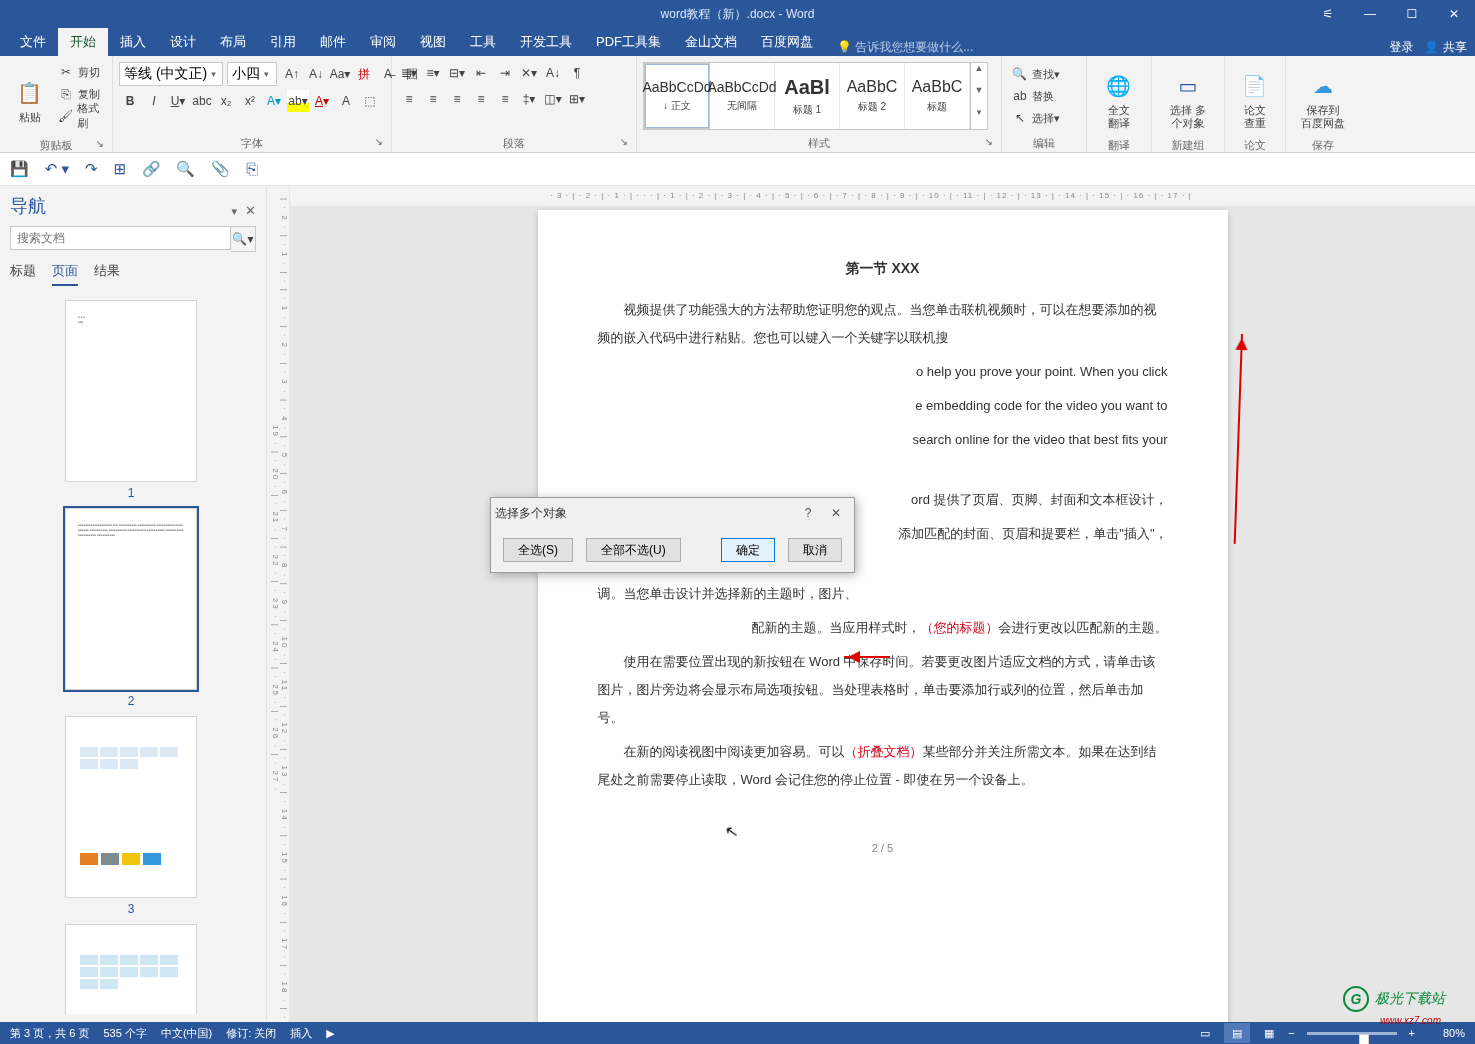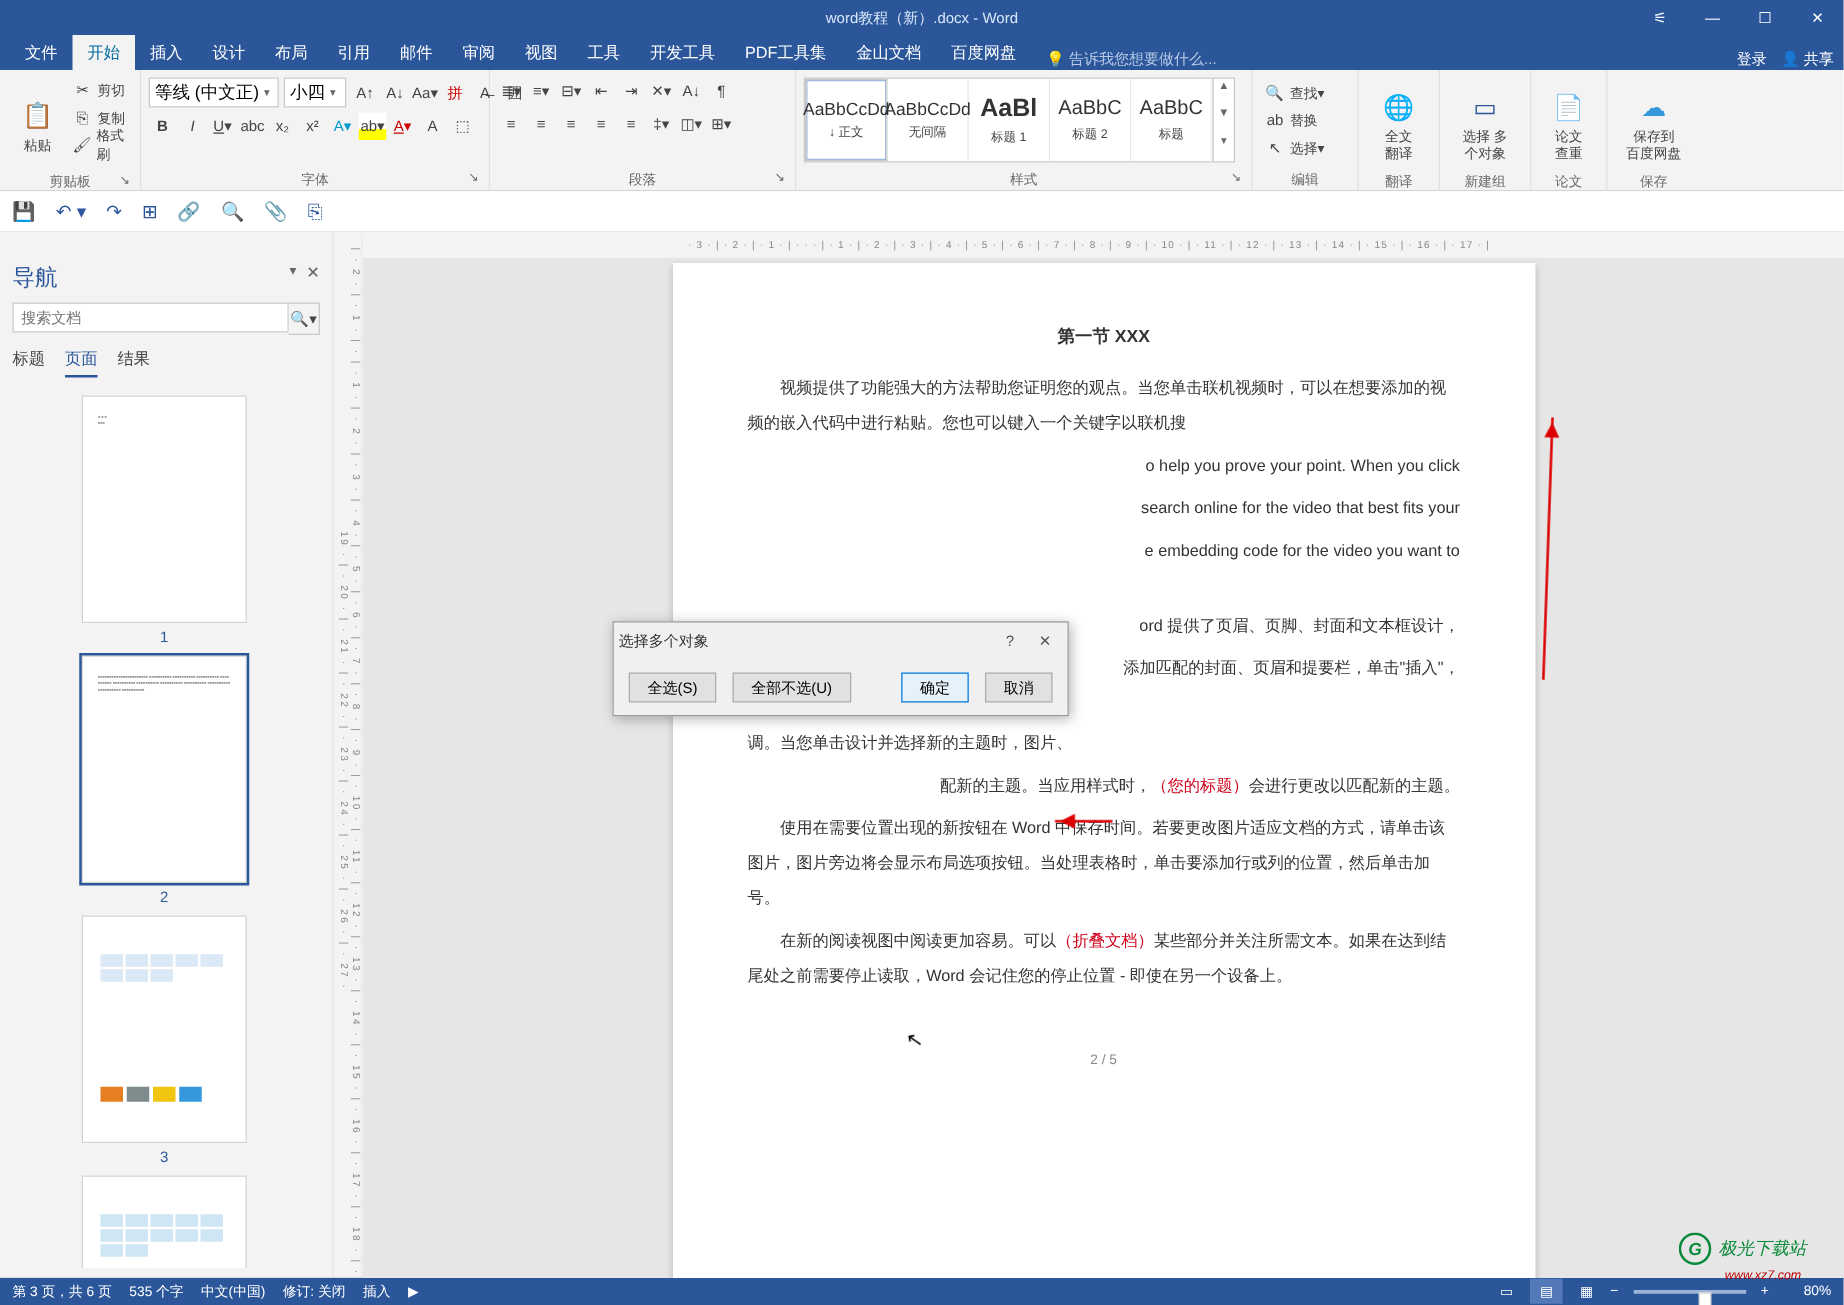"开始" .menuitem.active { color: #0369a1 -> #14532d }
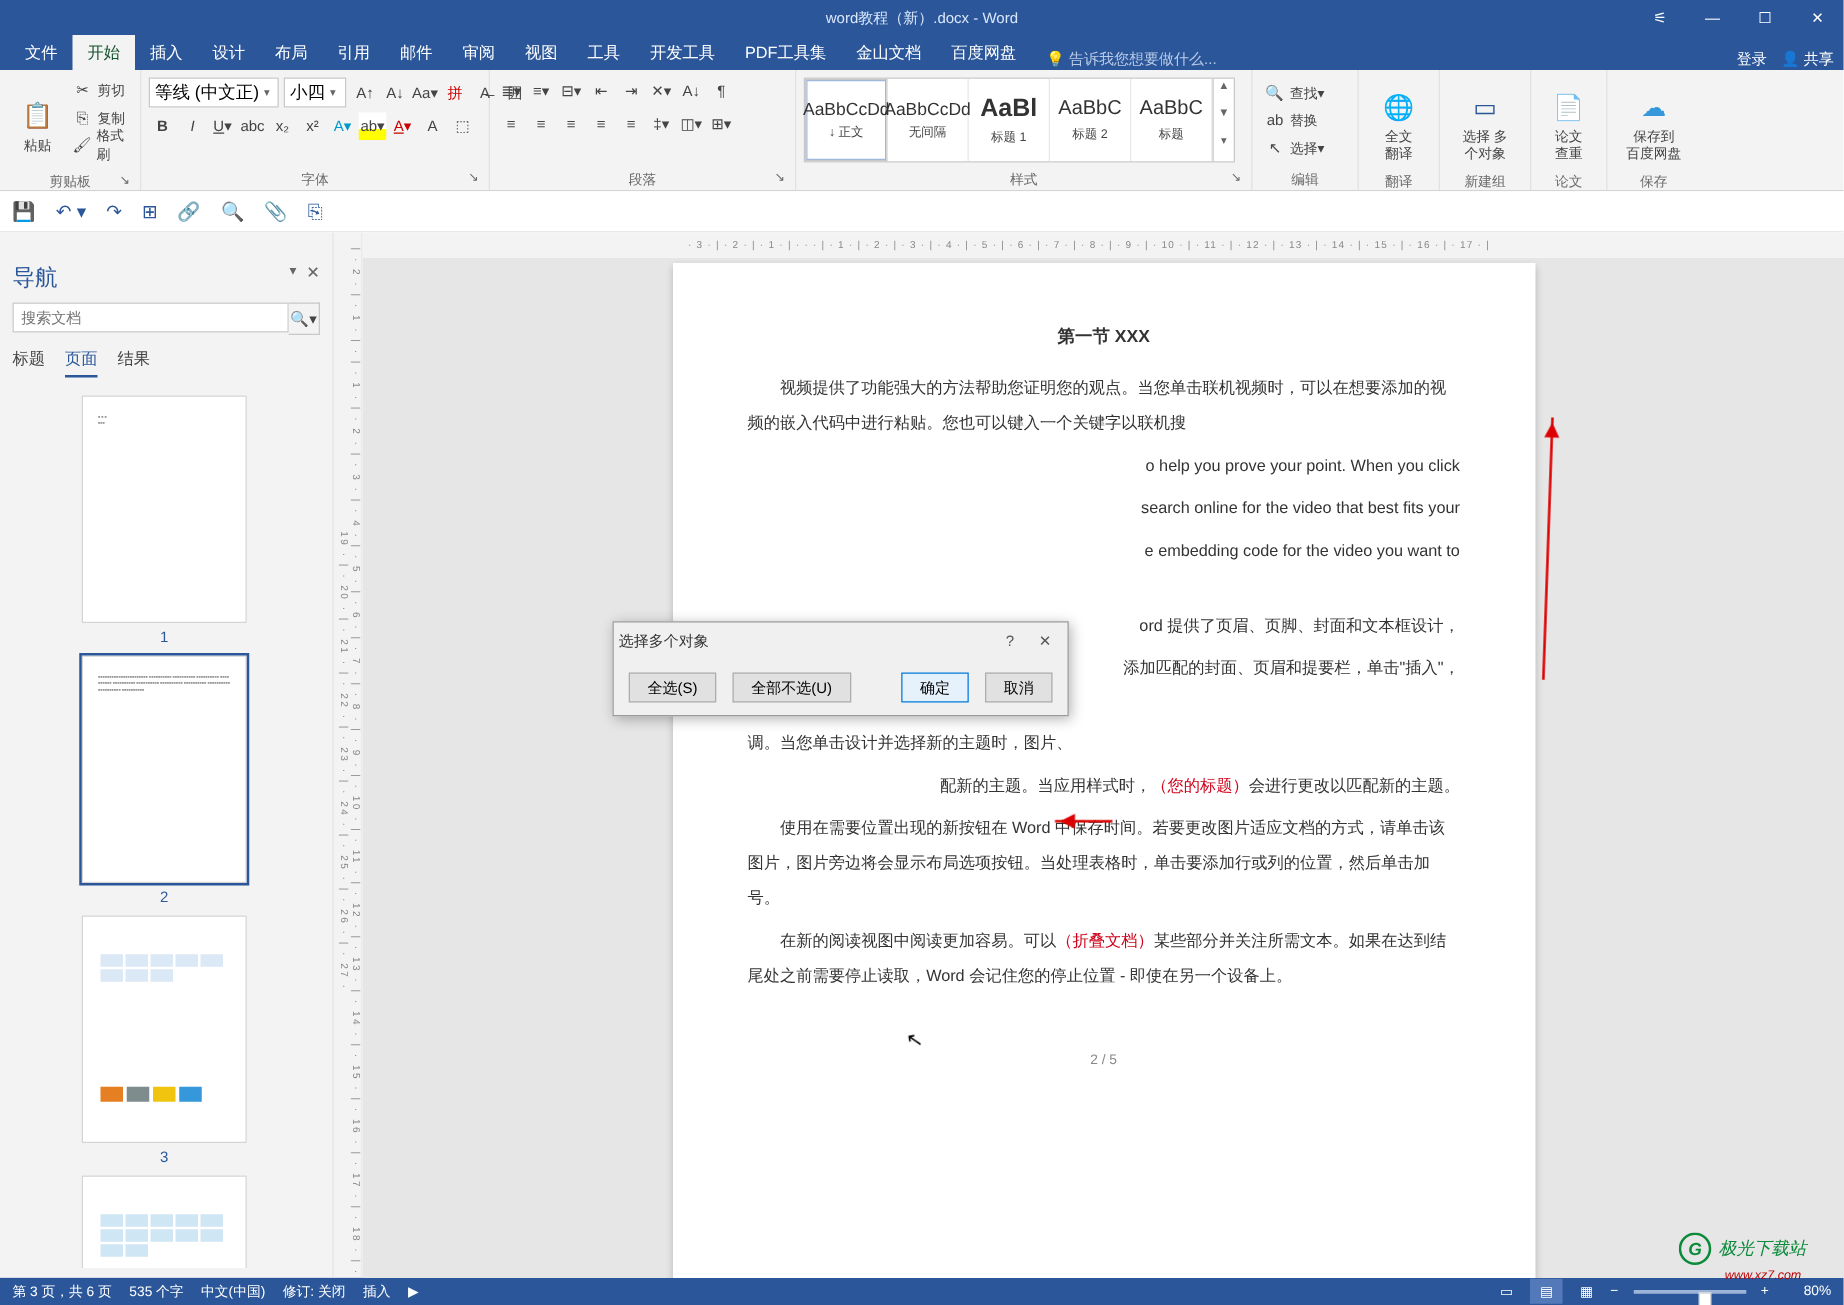"导航" .navpane h2 { align-items: flex-start -> flex-end; margin: 16px 0 8px -> 0 0 8px }
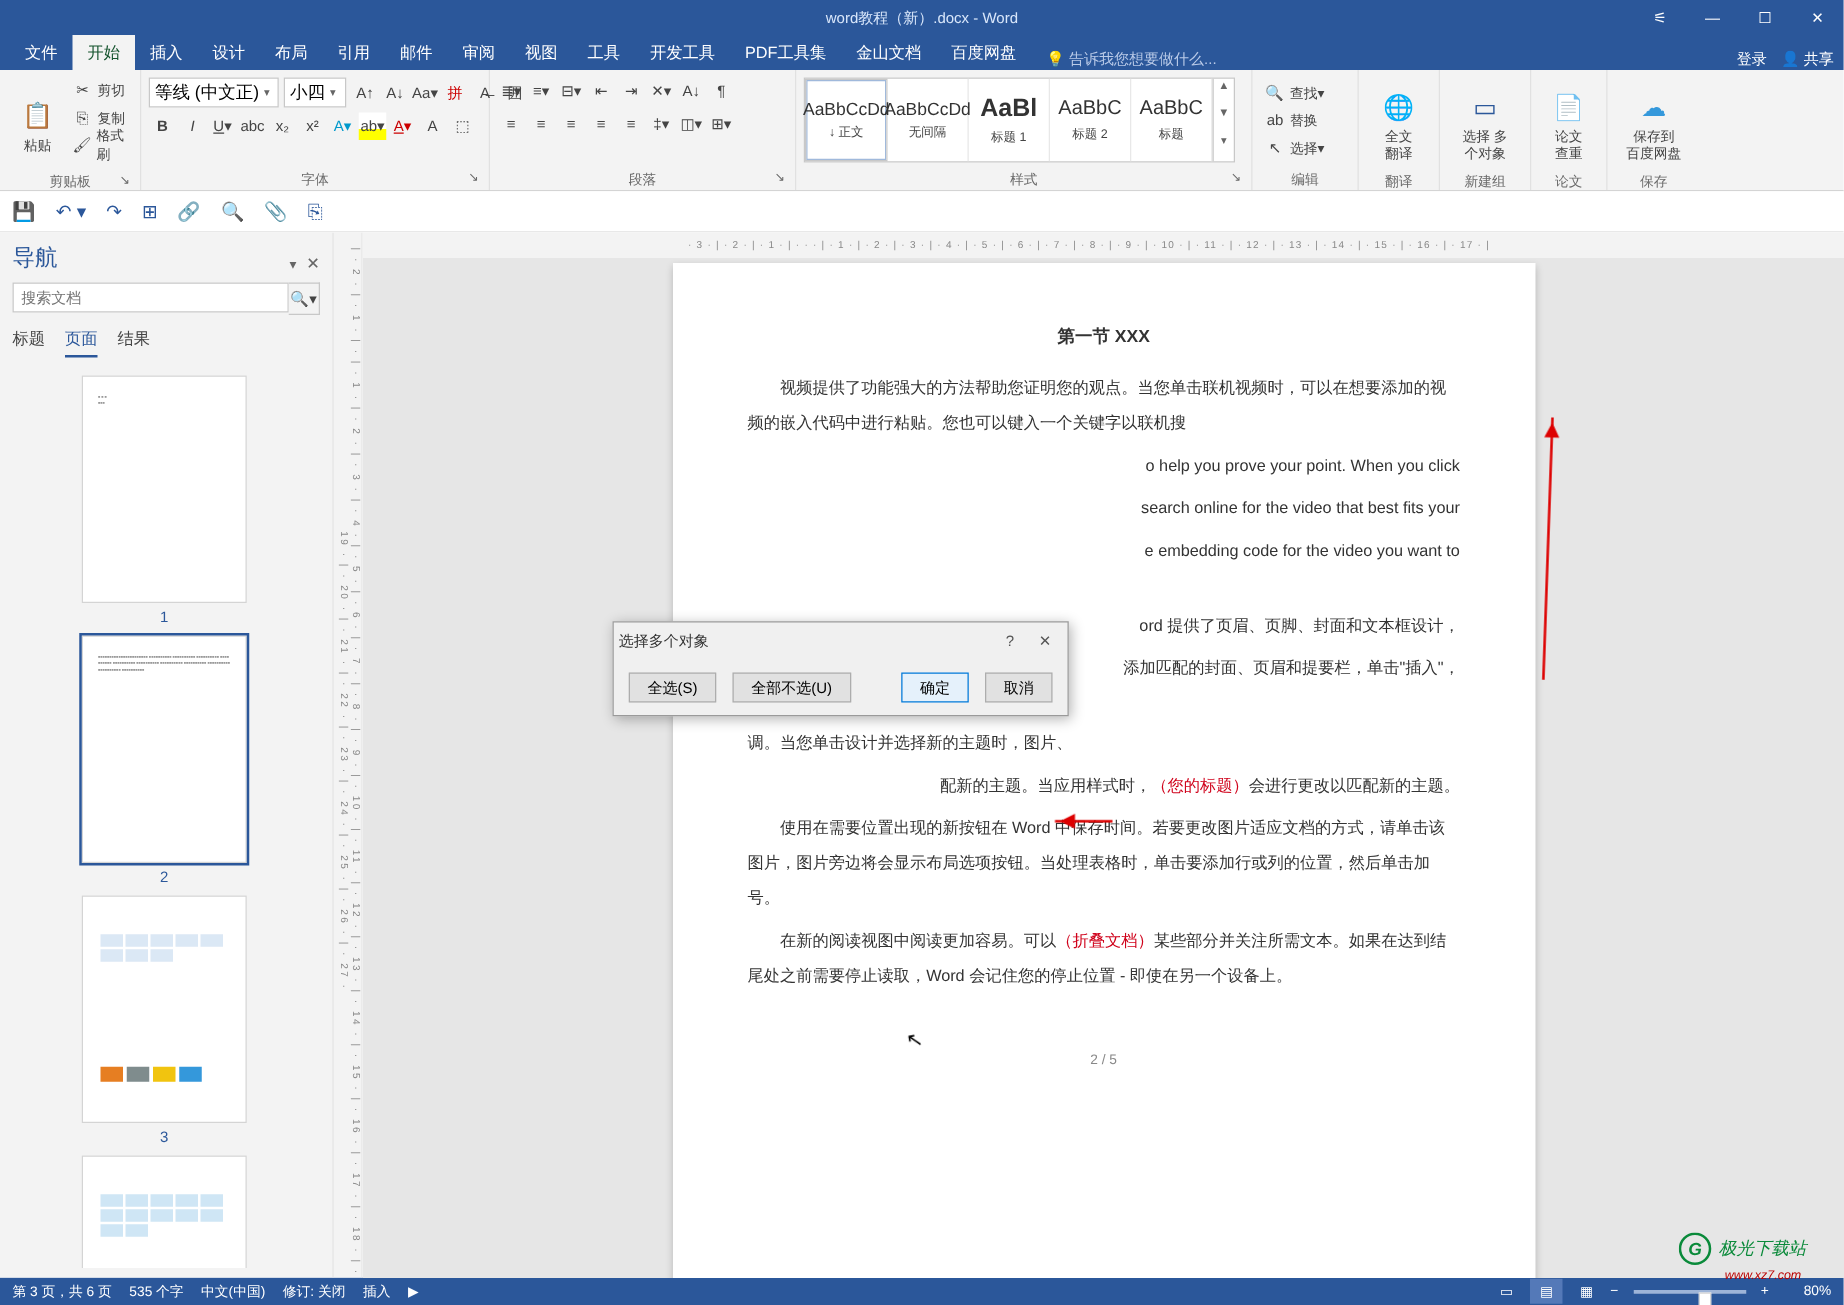"search online for the video" p { order: before "e embedding code for the" -> after "e embedding code for the" }
